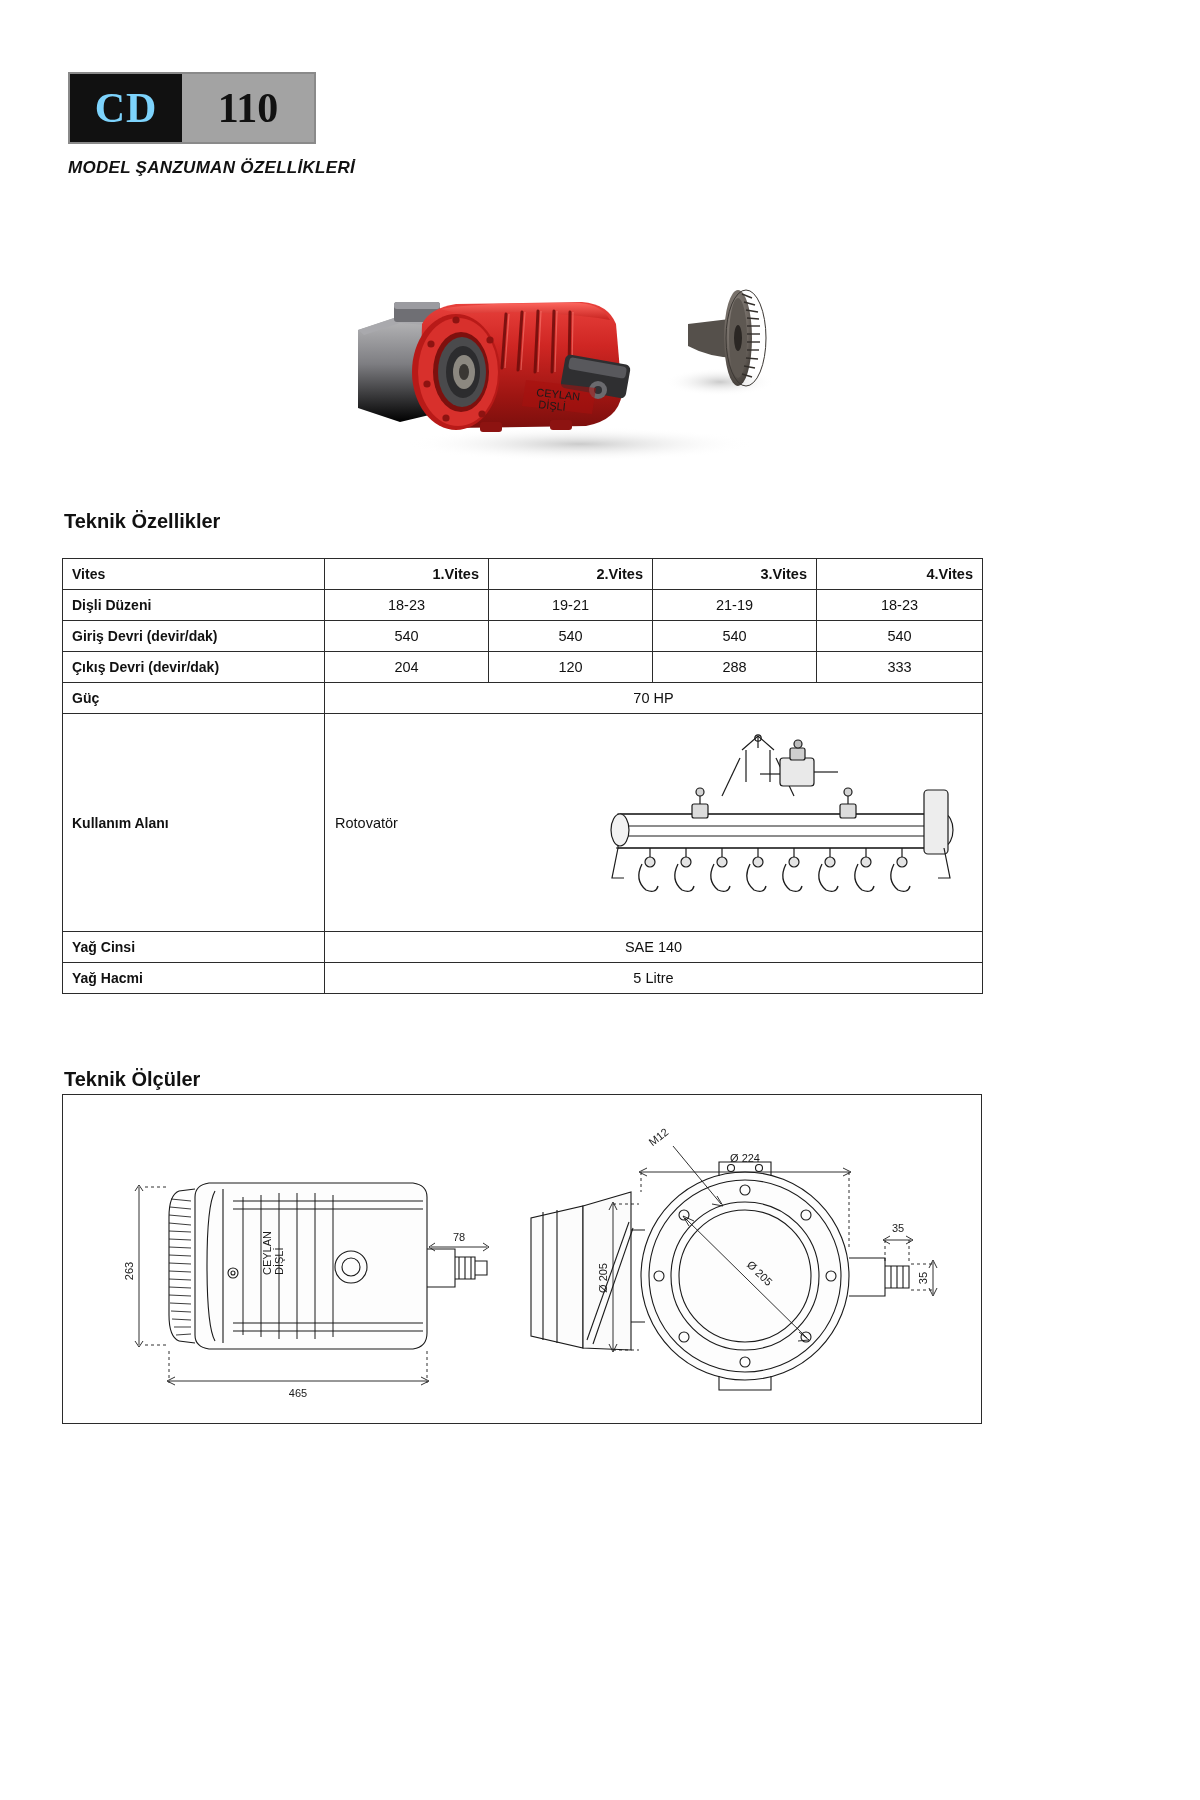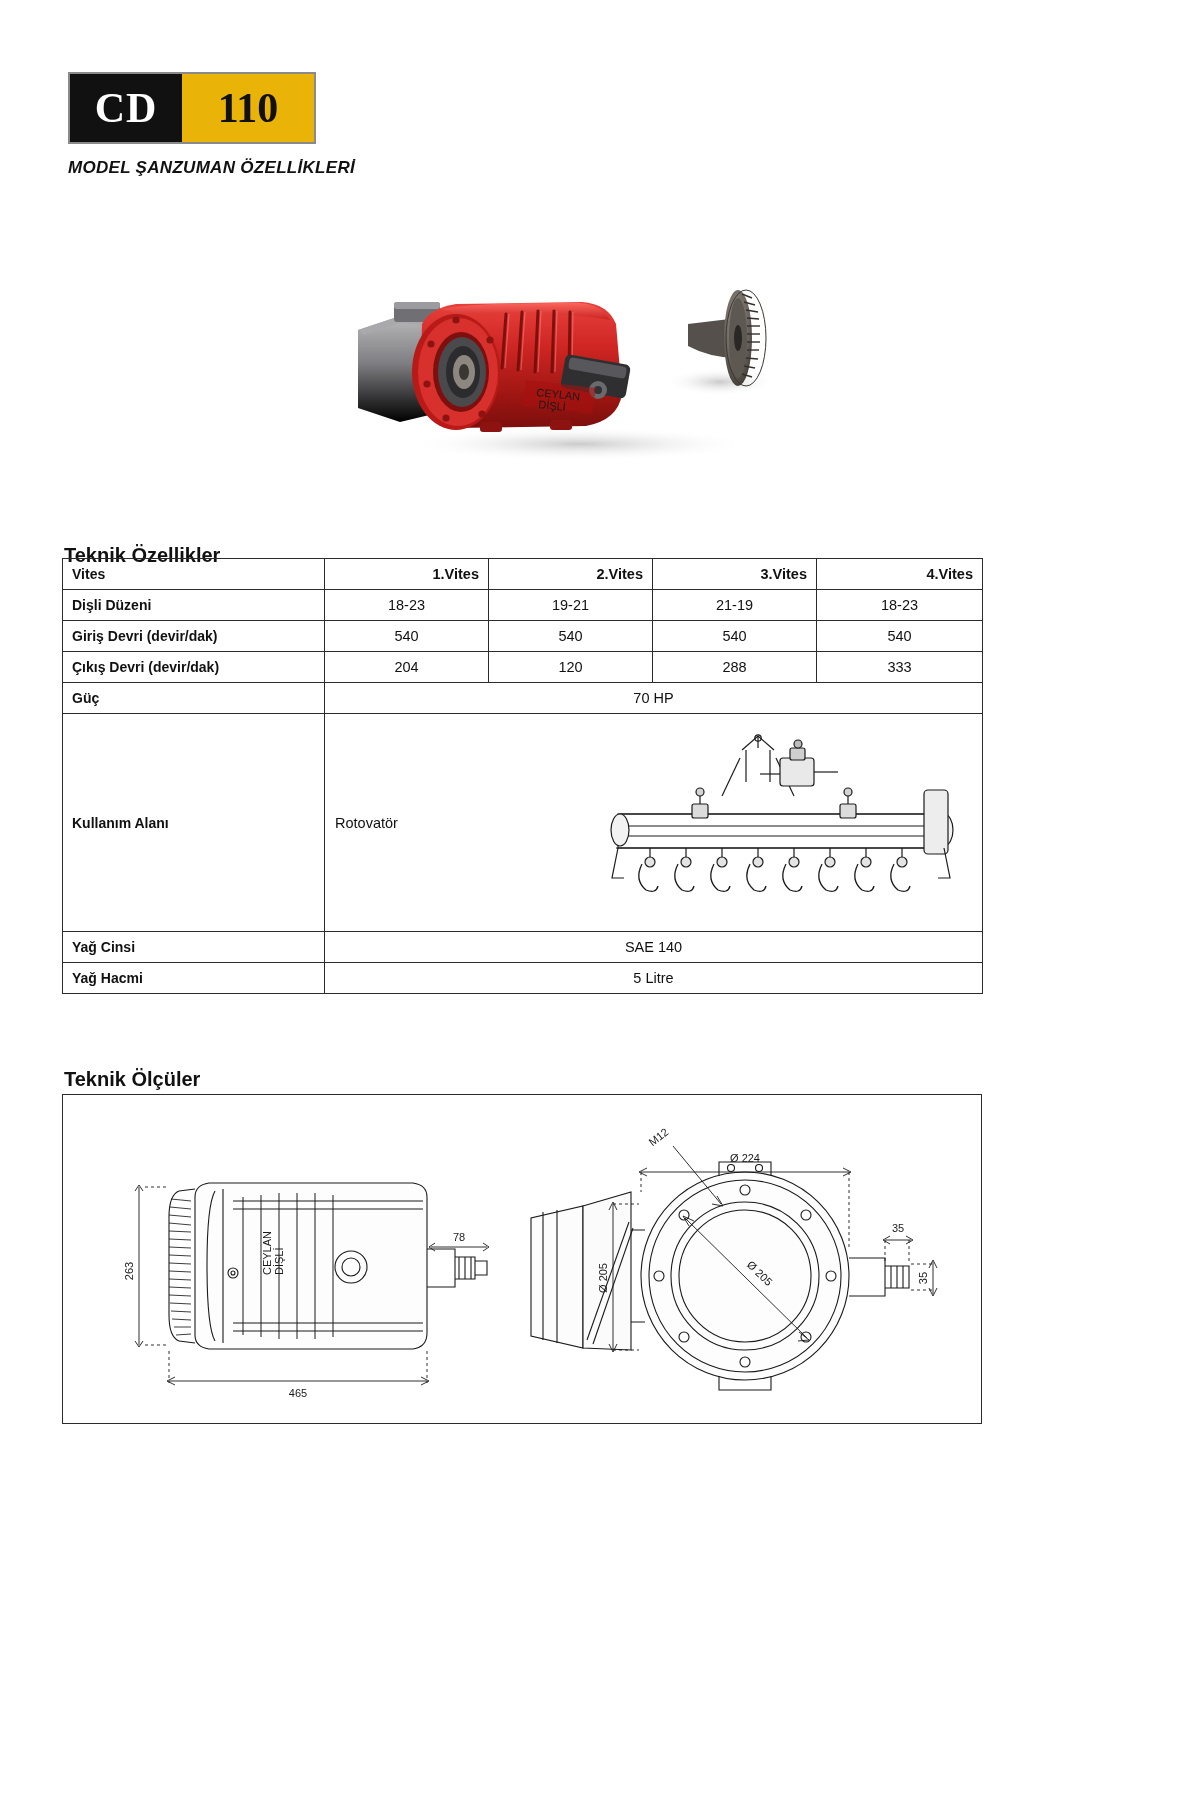"CD" .badge-code { color: #ffffff -> #7dd3fc }
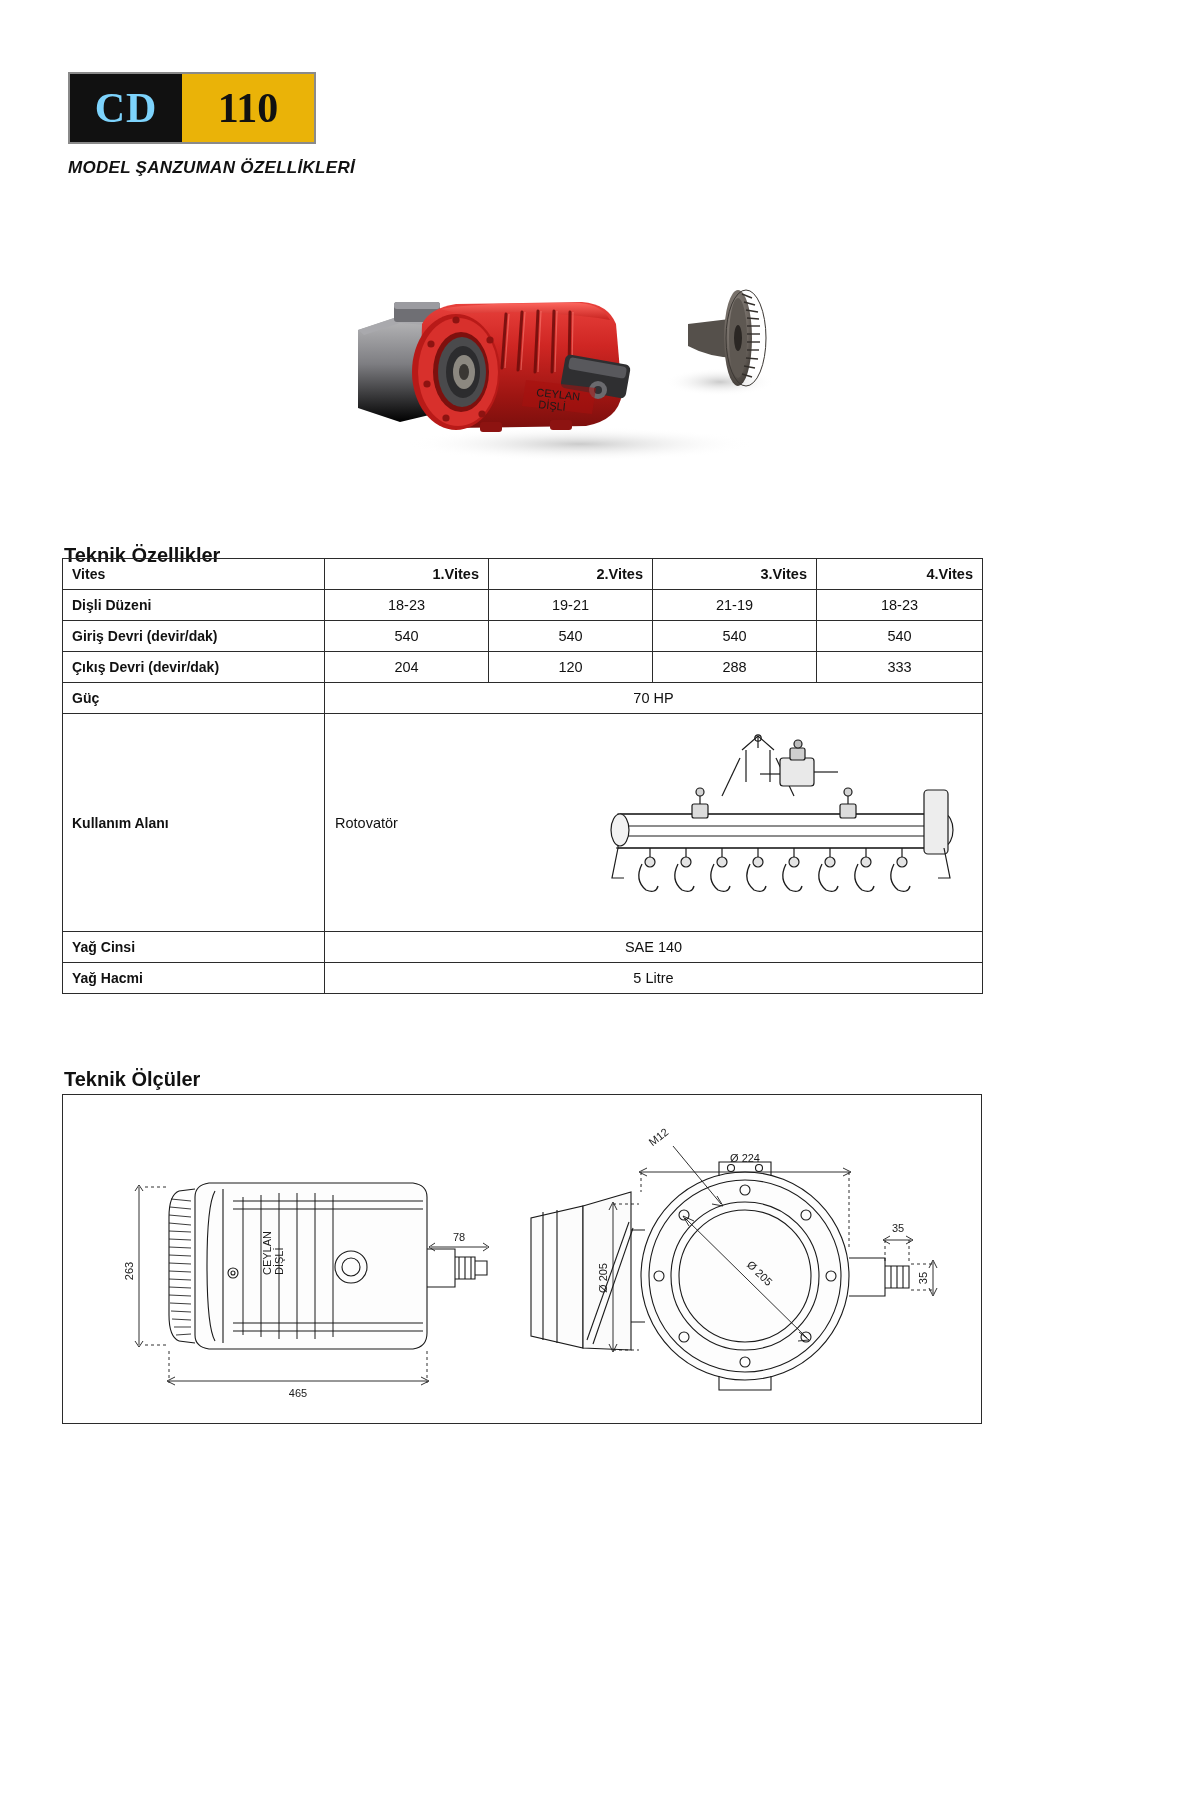"110" .badge-num { background: #eab308 -> #a3a3a3 }
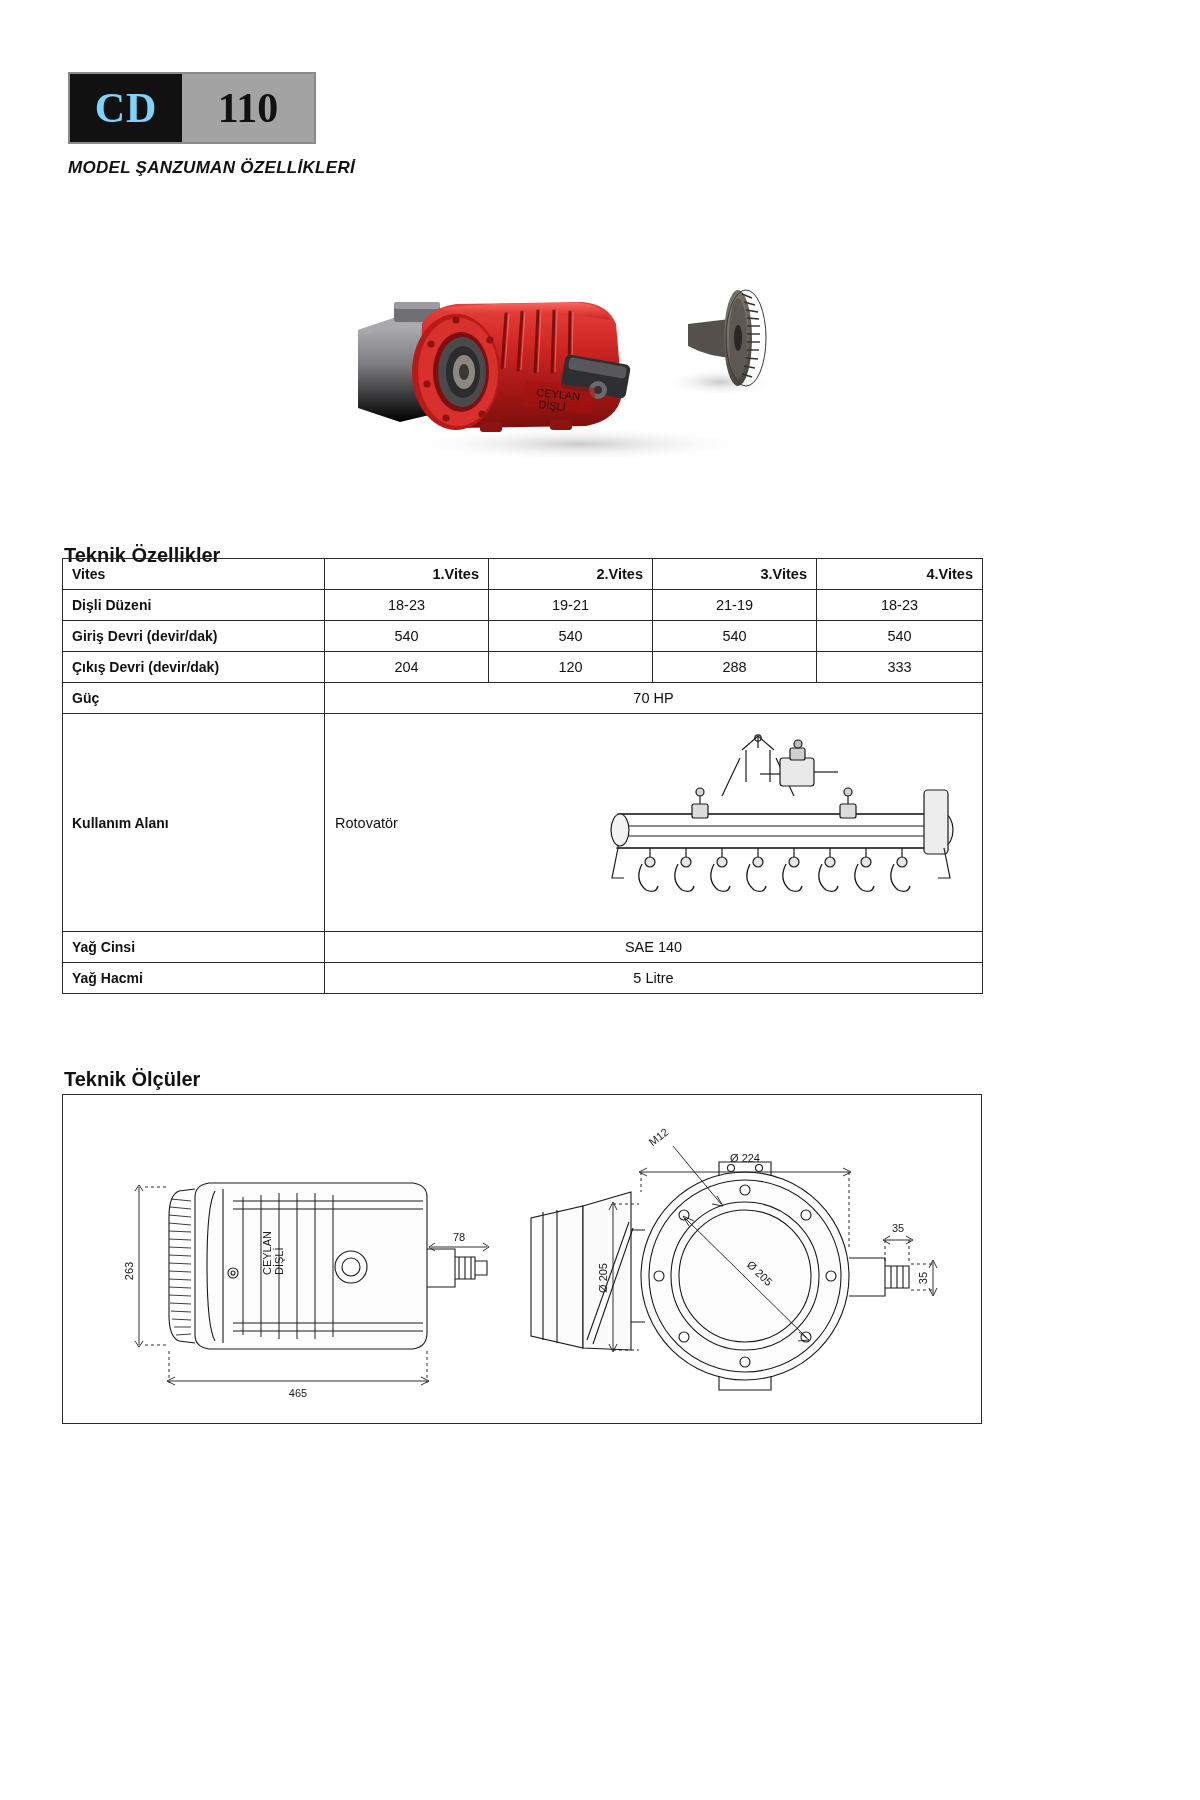"Teknik Özellikler" div.sec-title { top: 544px -> 510px }
